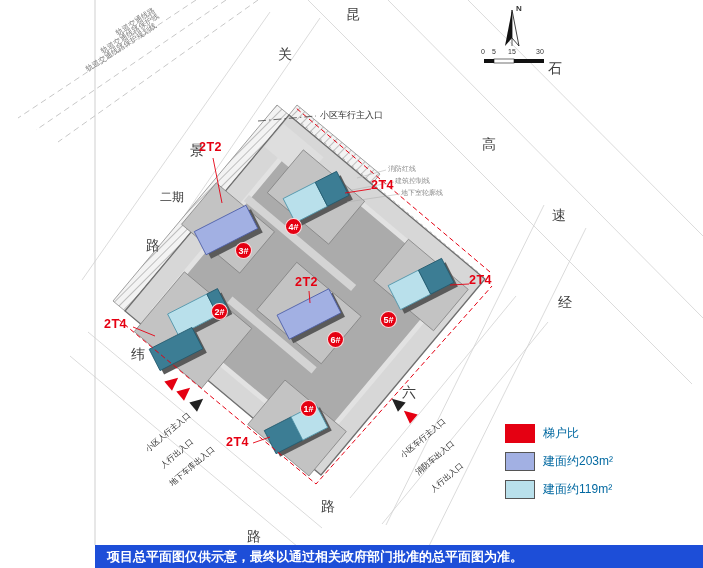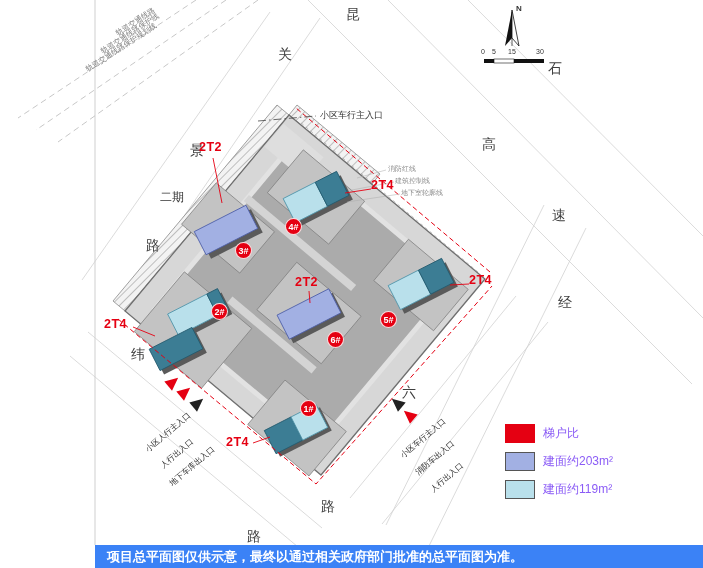"梯户比" .legend-label { color: #8b5cf6 -> #0369a1 }
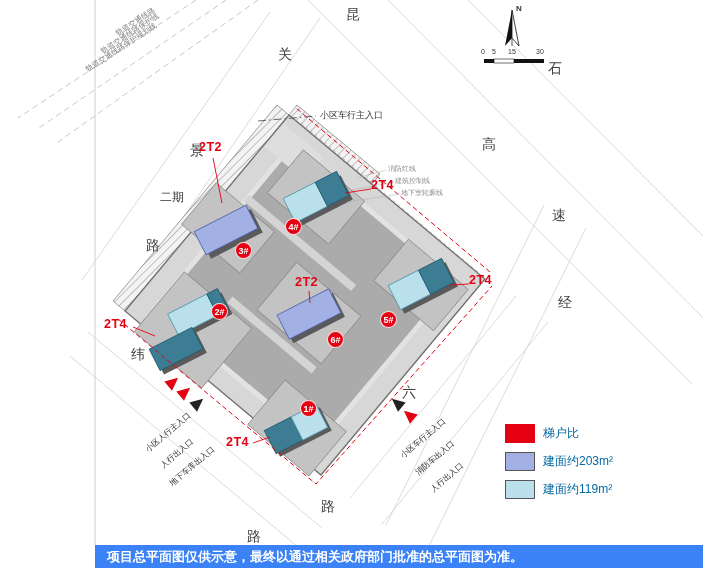"项目总平面图仅供示意，最终以通过相关政府部门批准的总平面图为准。" #disclaimer-bar { background: #3b82f6 -> #1d4ed8 }
